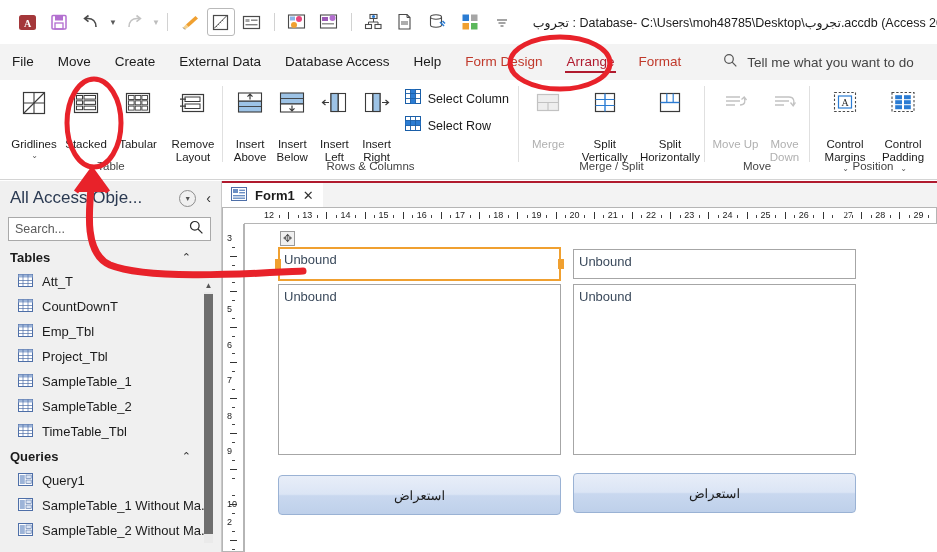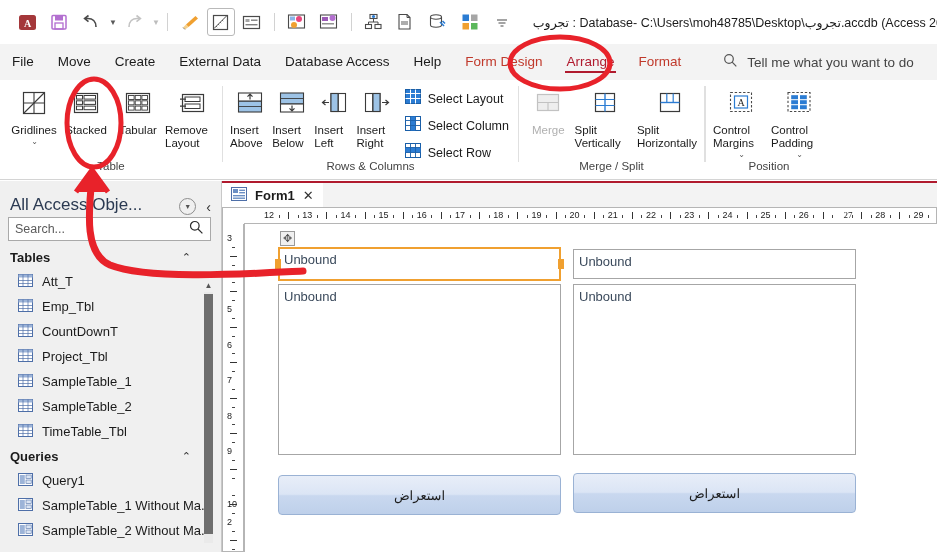"Select Layout" div.smallbtn { html: <div> <span> <svg> <rect></rect> <path></path> </svg> </span> <span>Select Layout</span> </div> -> none }
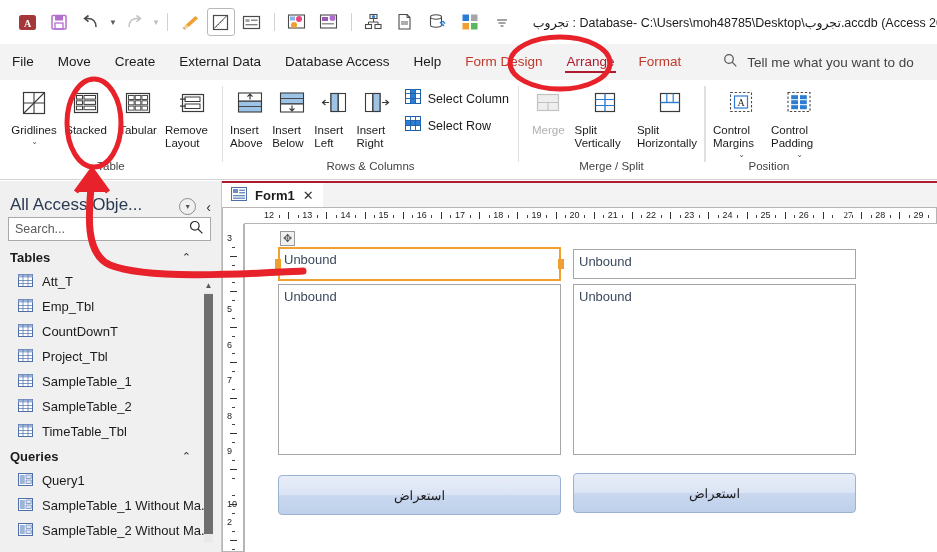"Gridlines" .bigbtn .lbl { margin-top: 3px -> 17px; text-align: none -> center }
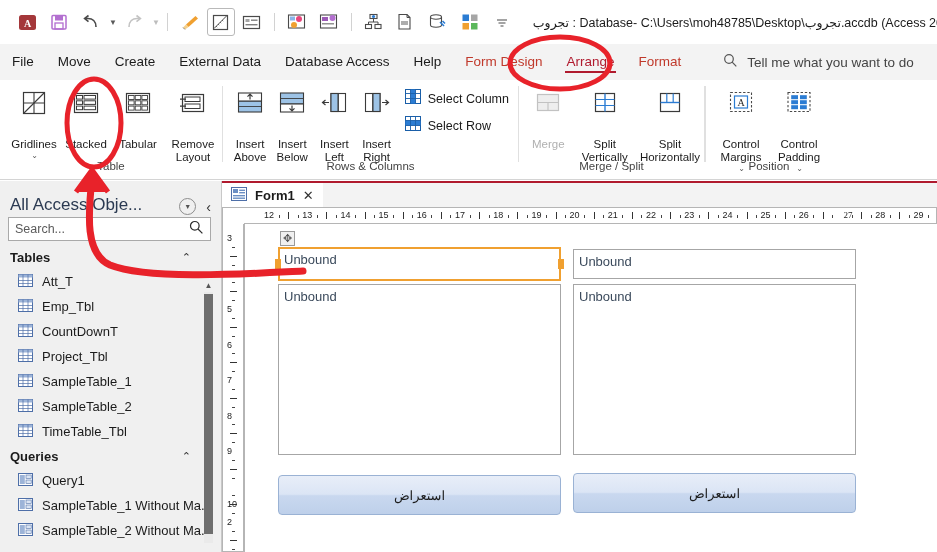"Move Up" div.rgroup { html: none -> <div> <div> <div> <span> <svg> <path></path> <path></path> <path></path> </svg> </span> <span>Move Up</span> </div> <div> <span> <svg> <path></path> <path></path> <path></path> </svg> </span> <span>Move Down</span> </div> </div> <div>Move</div> </div> }
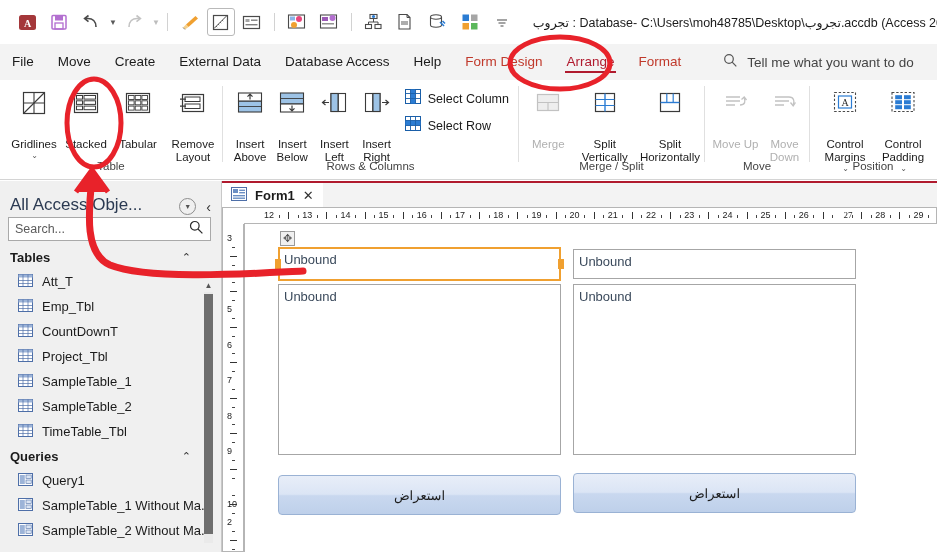"All Access Obje..." .nav-header { align-items: flex-end -> center }
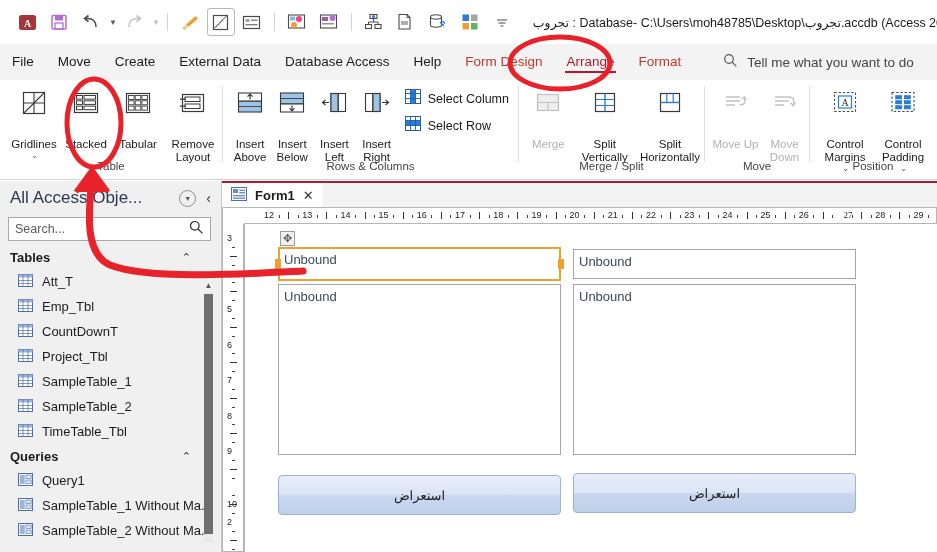"Emp_Tbl" div.nav-item { order: before "CountDownT" -> after "CountDownT" }
